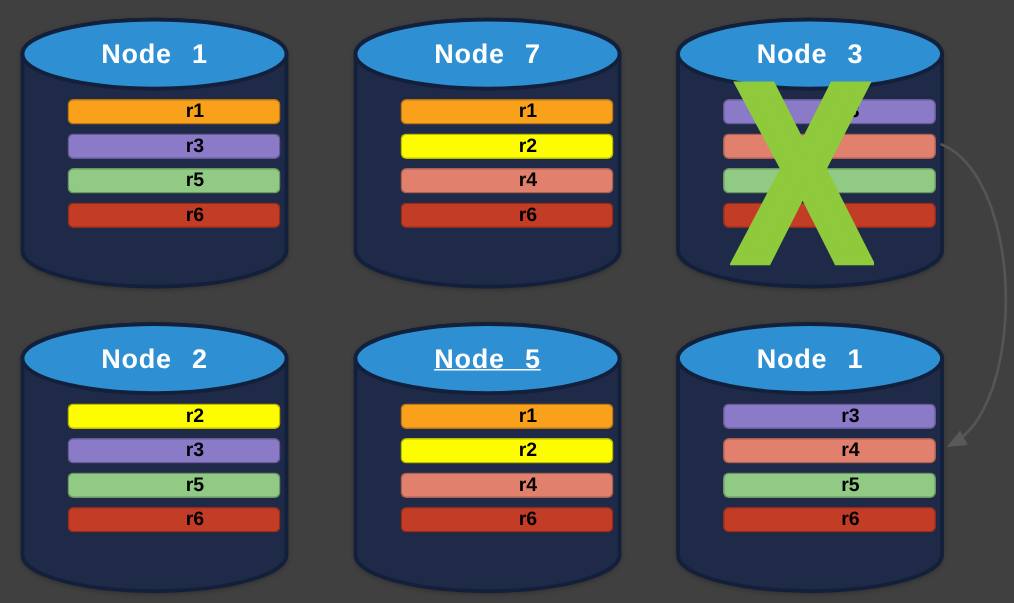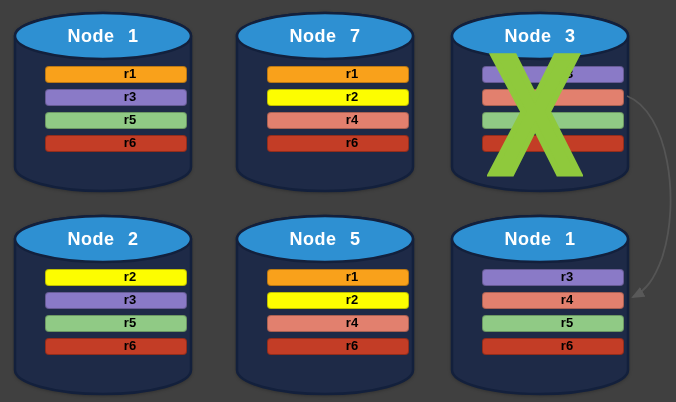"Node 5" div.node-title { text-decoration: none -> underline }
